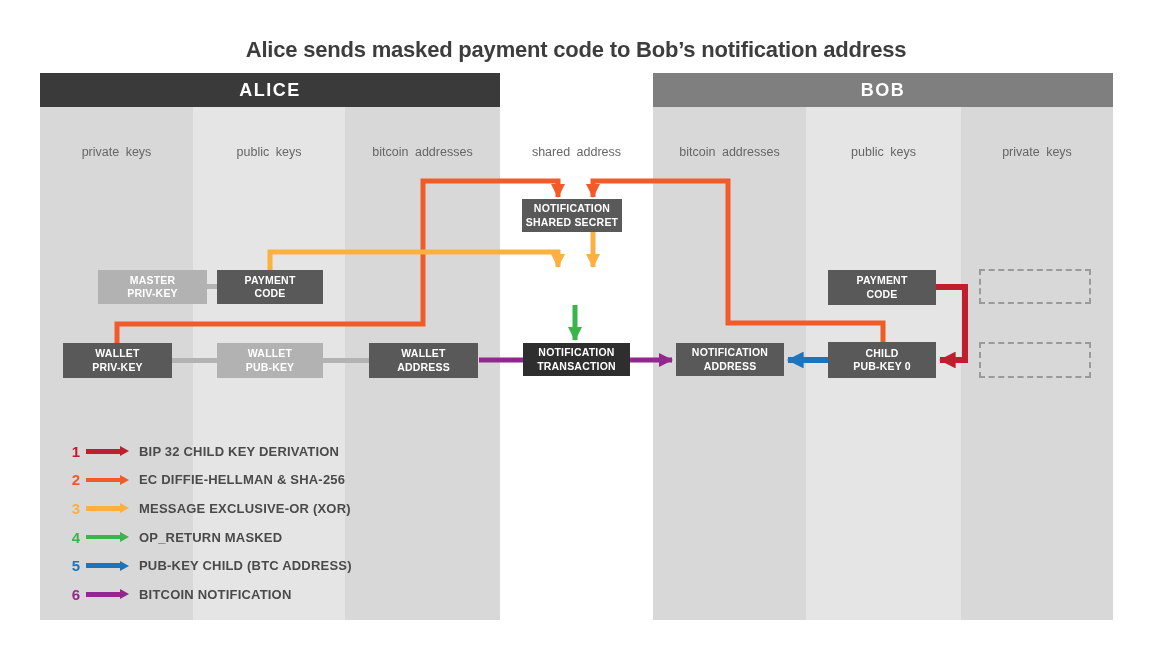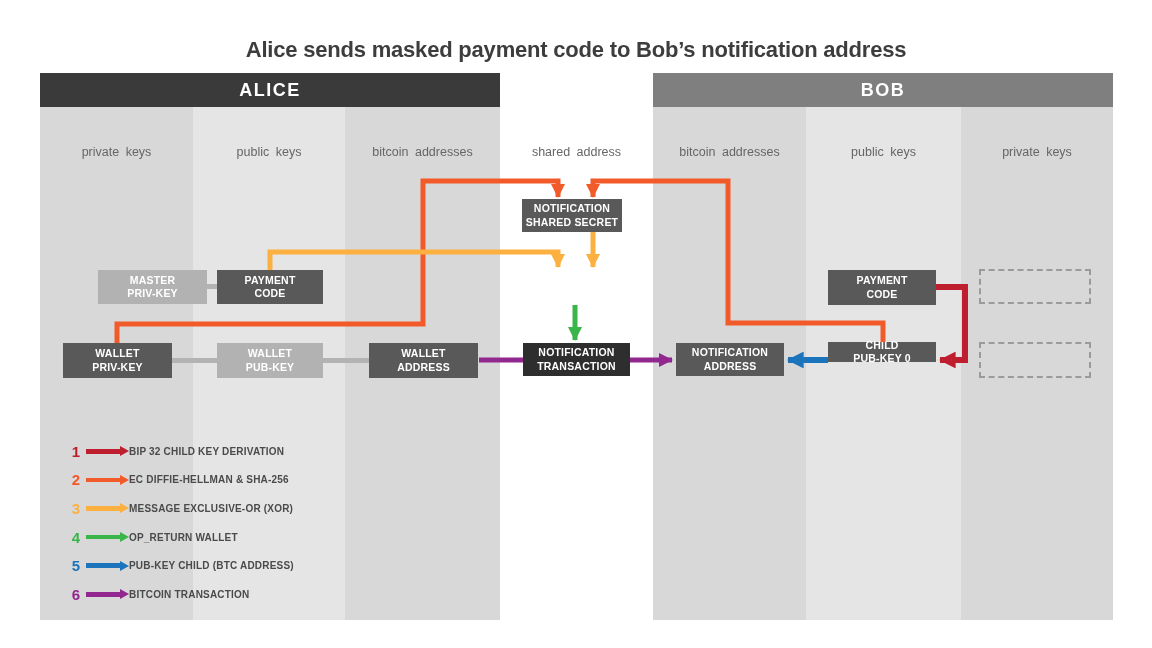"CHILD" div.box { height: 20px -> 36px }
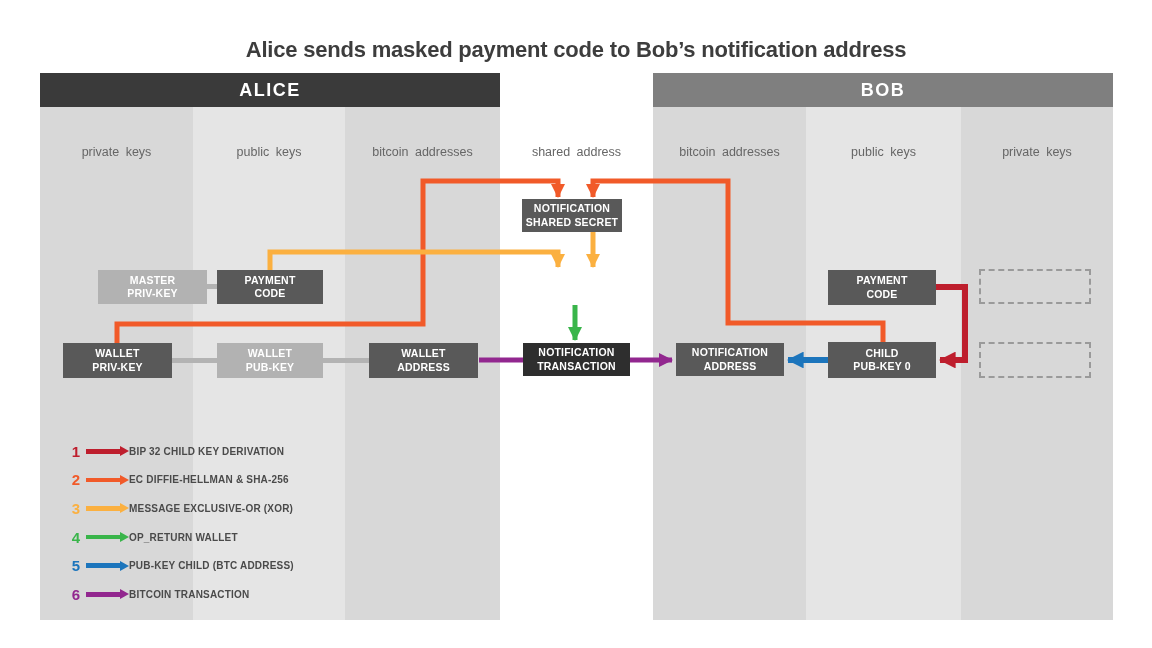"BIP 32 CHILD KEY DERIVATION" .legend-label { font-size: 10px -> 13px; margin-left: none -> 10px }
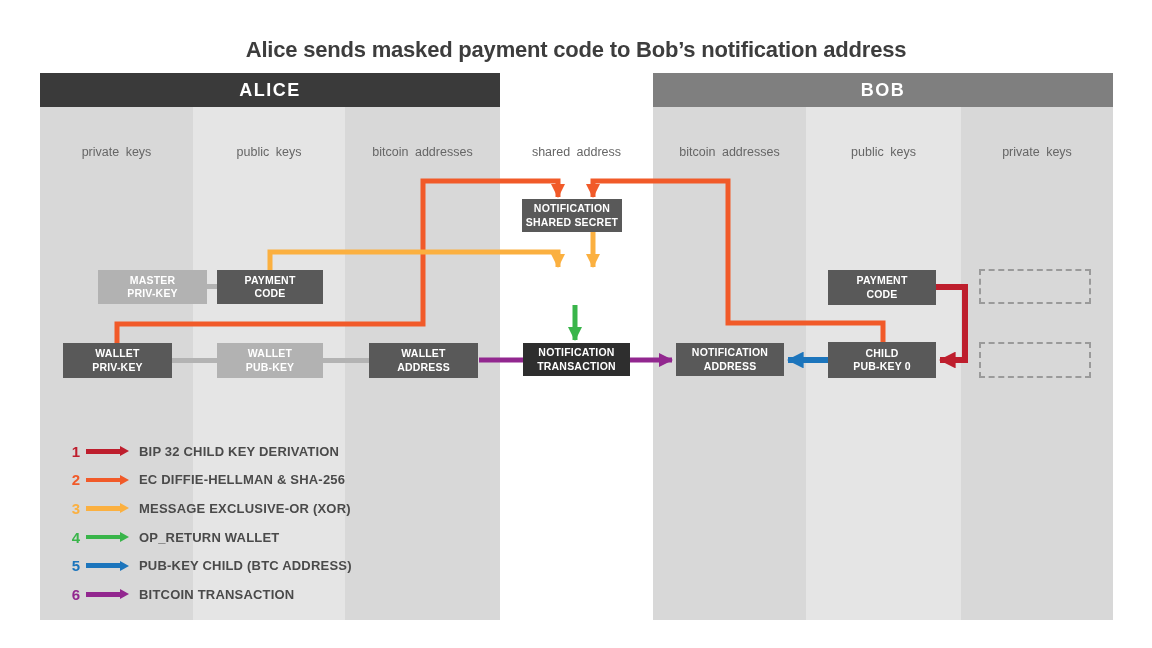"OP_RETURN WALLET" span.legend-label { text: WALLET -> MASKED }
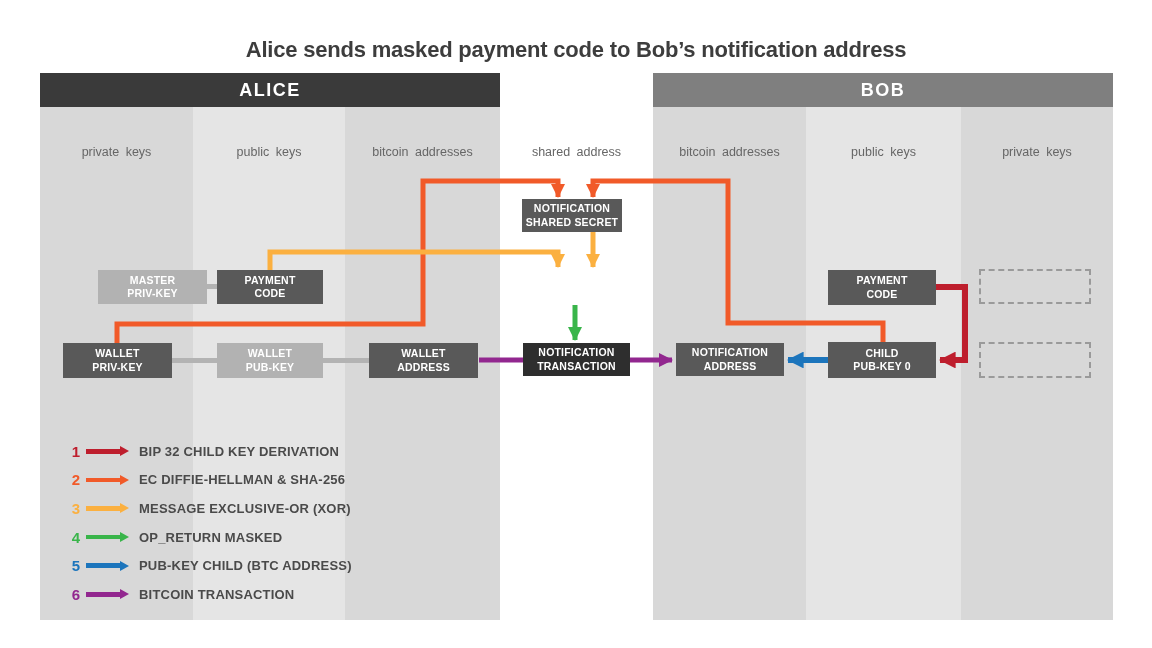"BITCOIN TRANSACTION" span.legend-label { text: TRANSACTION -> NOTIFICATION }
